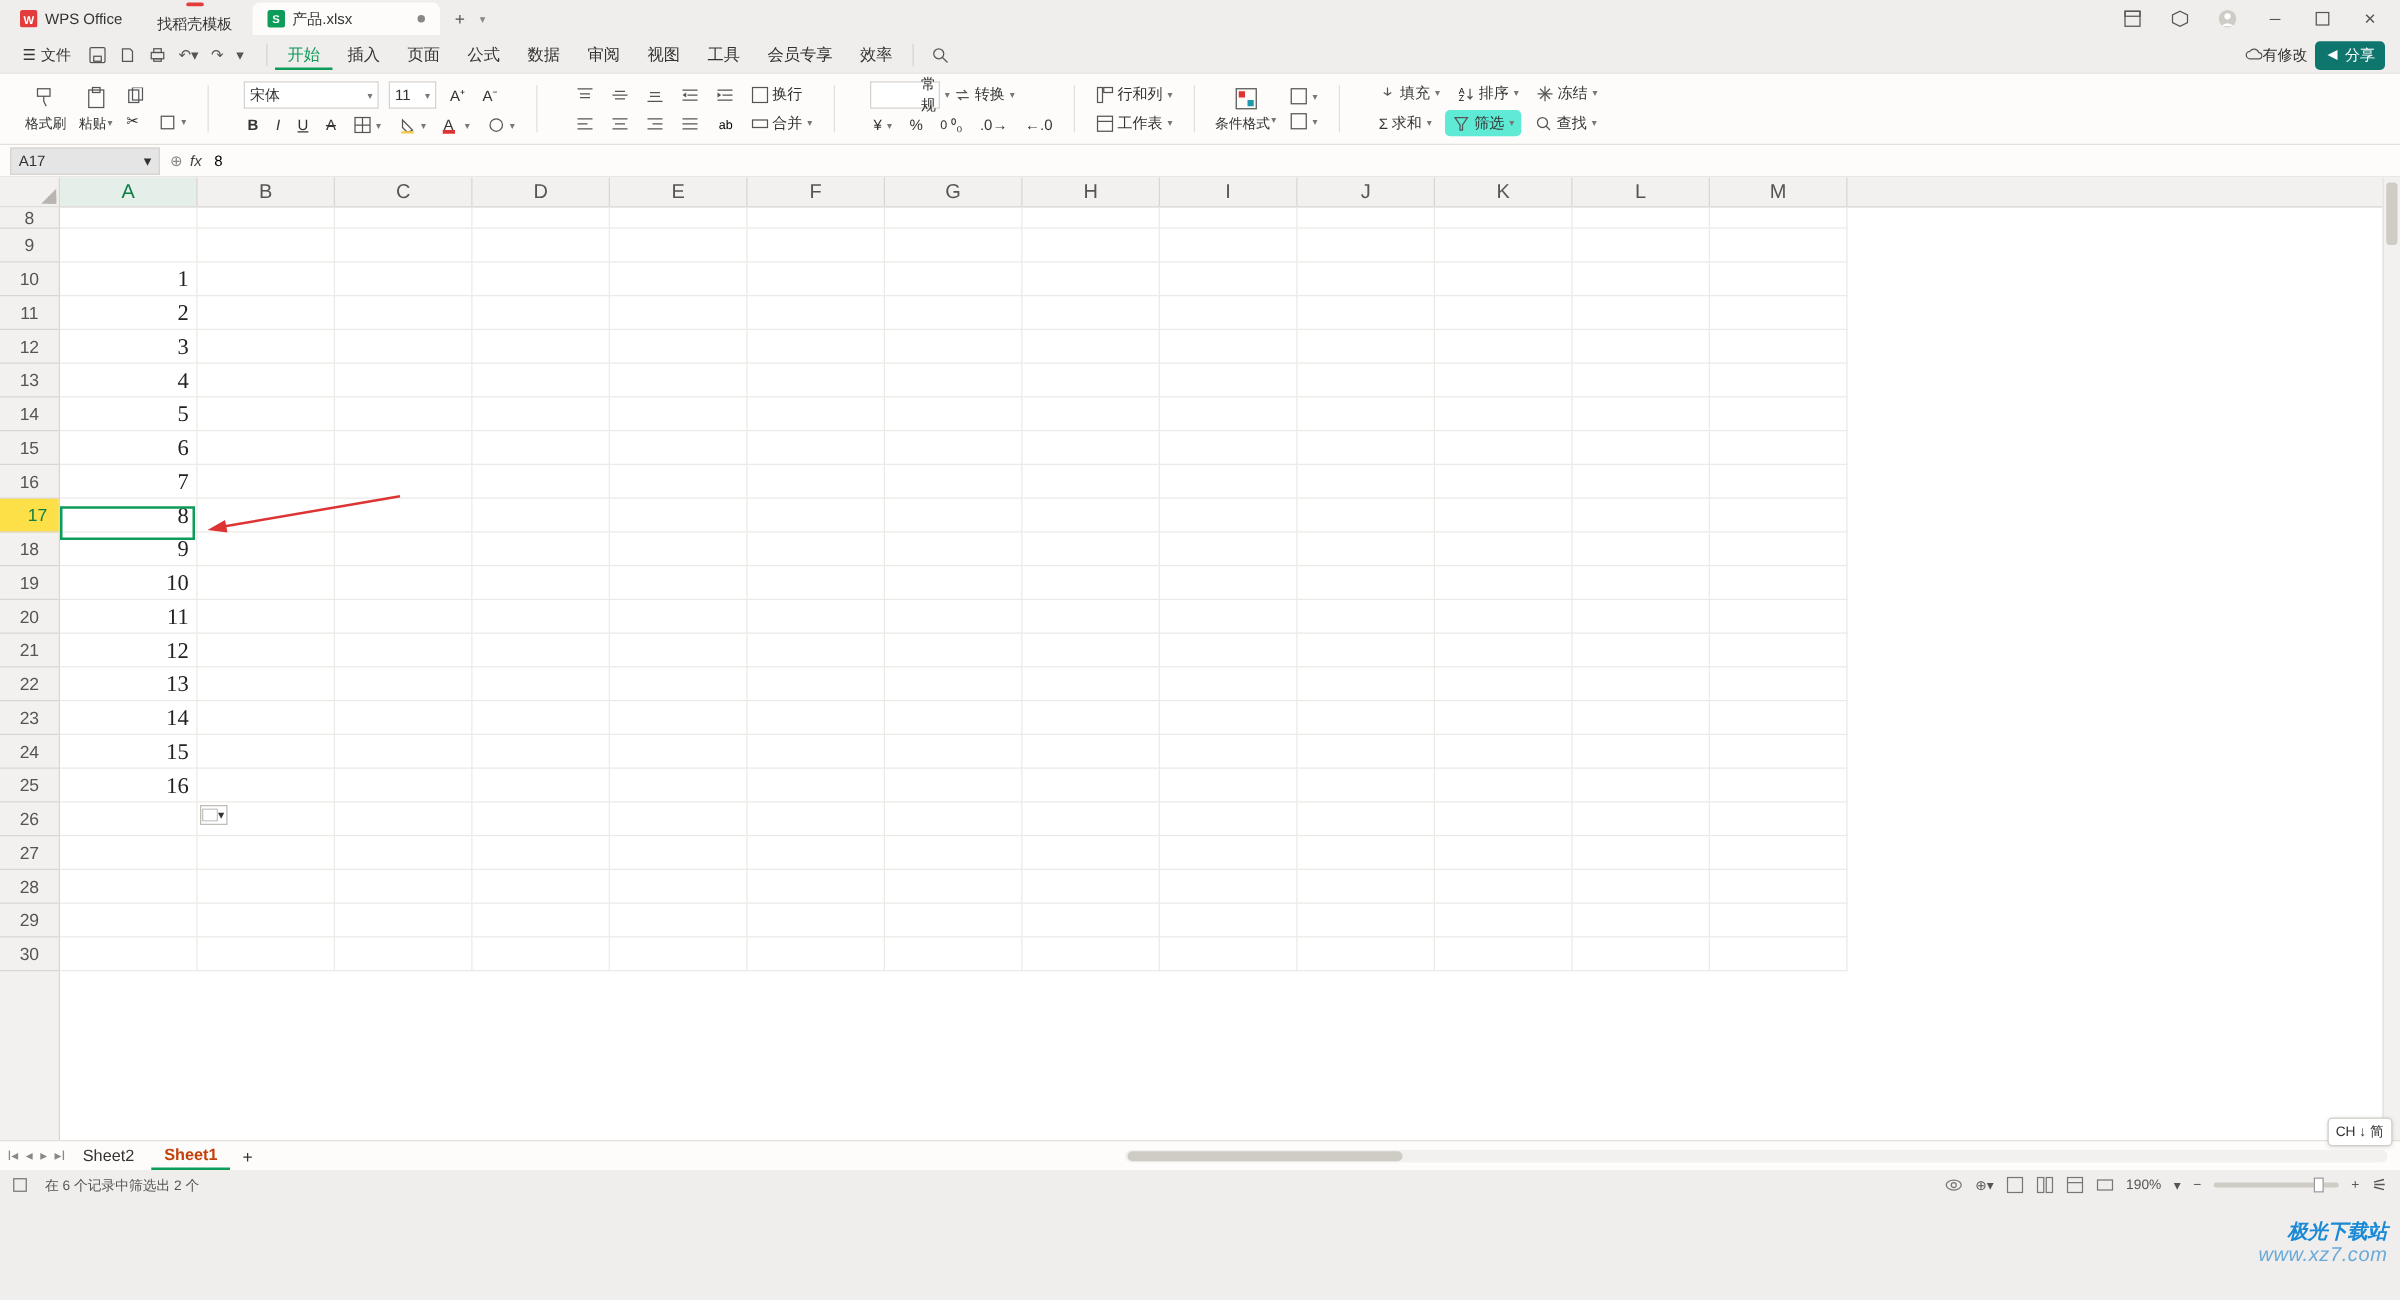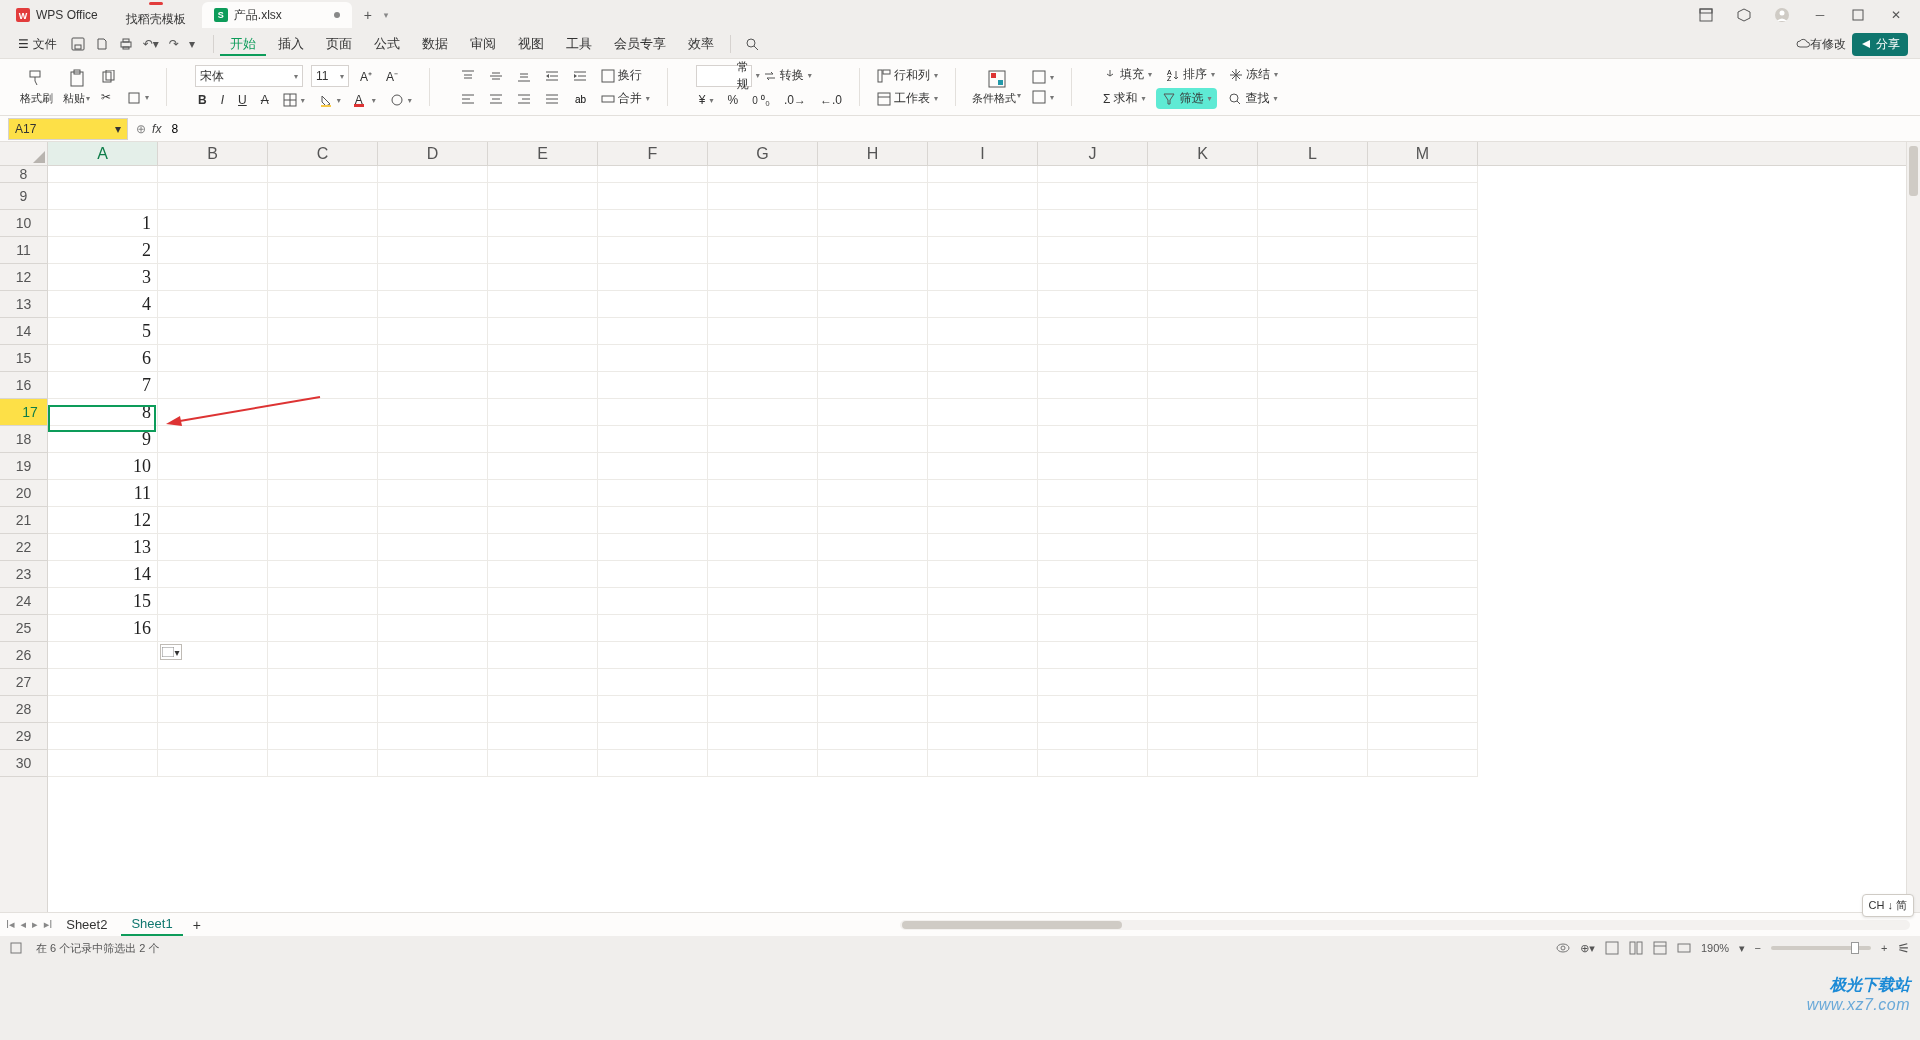"A17" .namebox { background: #fde047 -> #e5e5e5 }
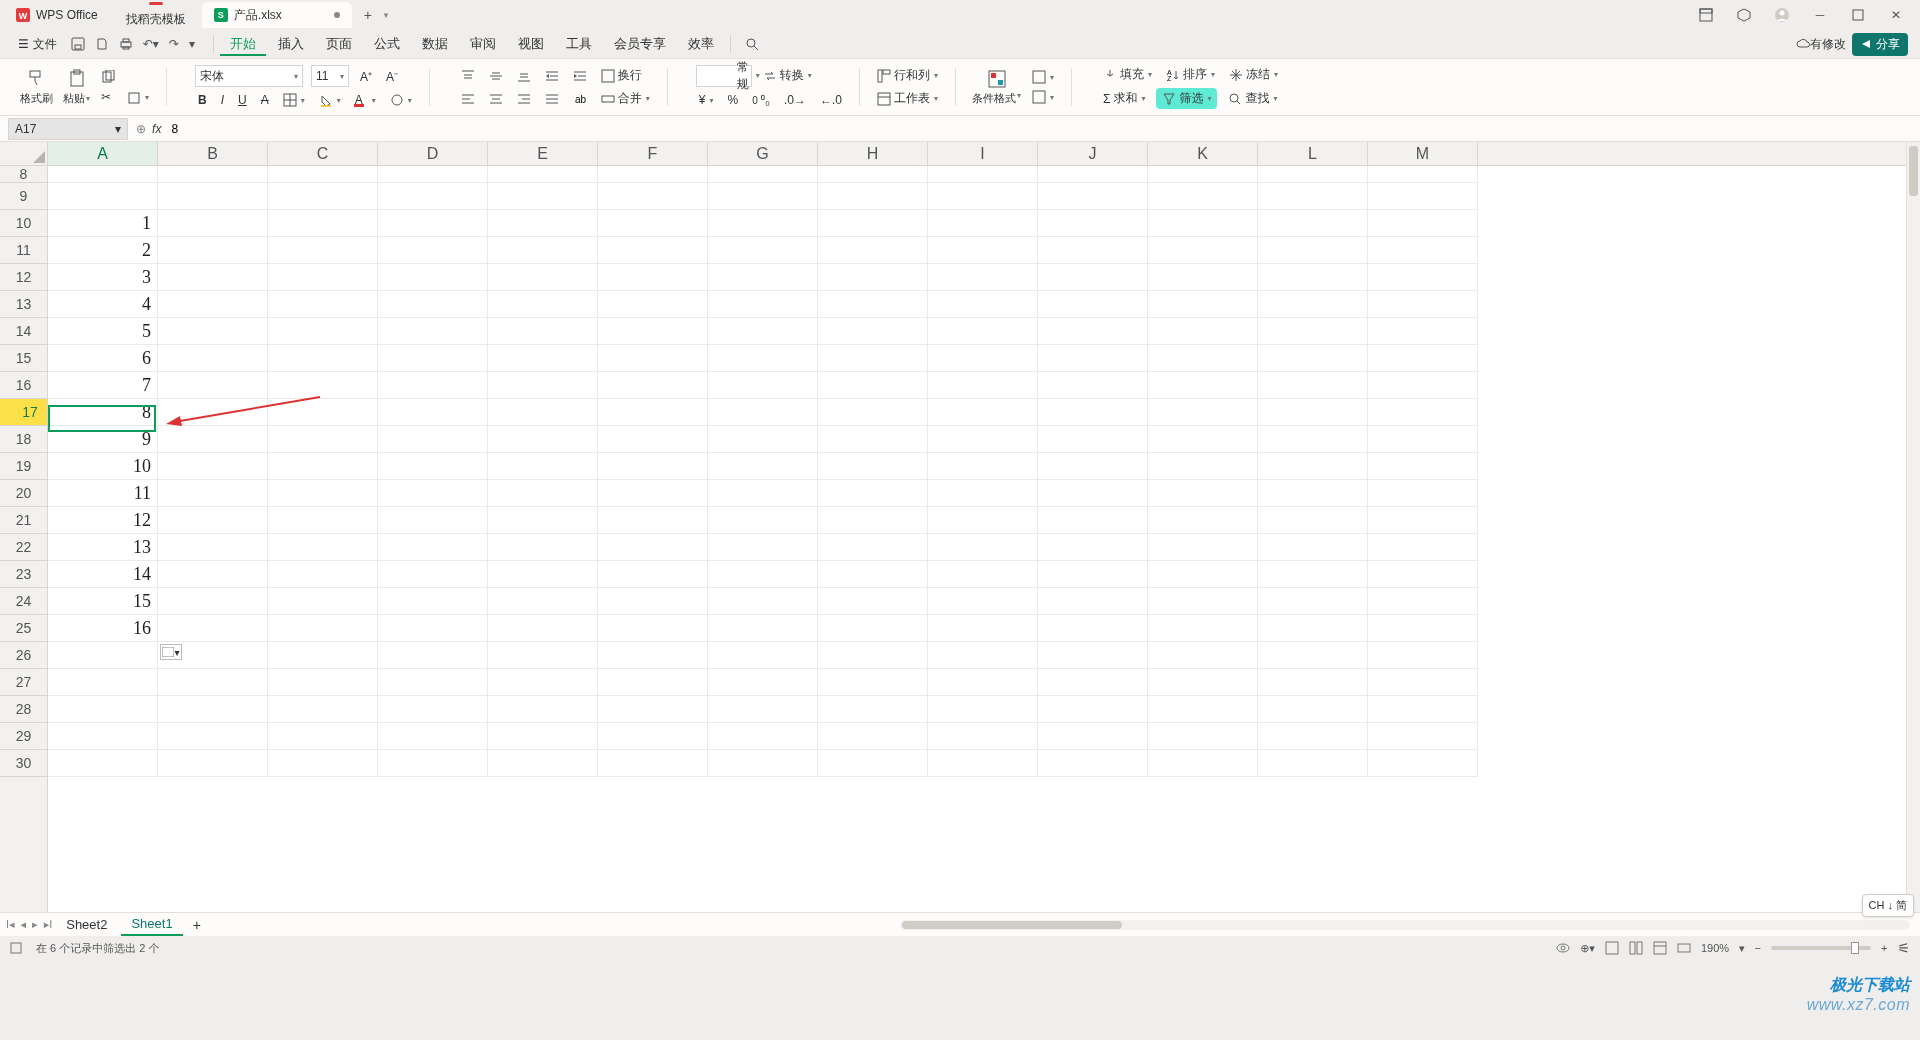"Sheet1" .sheet-tab.active { color: #0f766e -> #c2410c; font-weight: normal -> bold }
